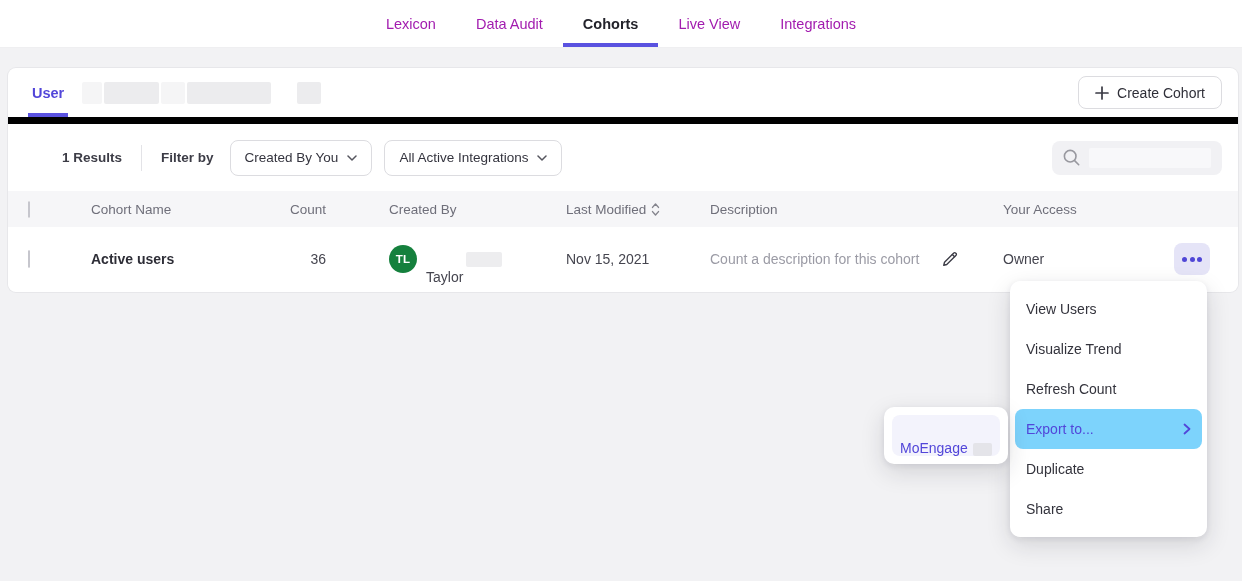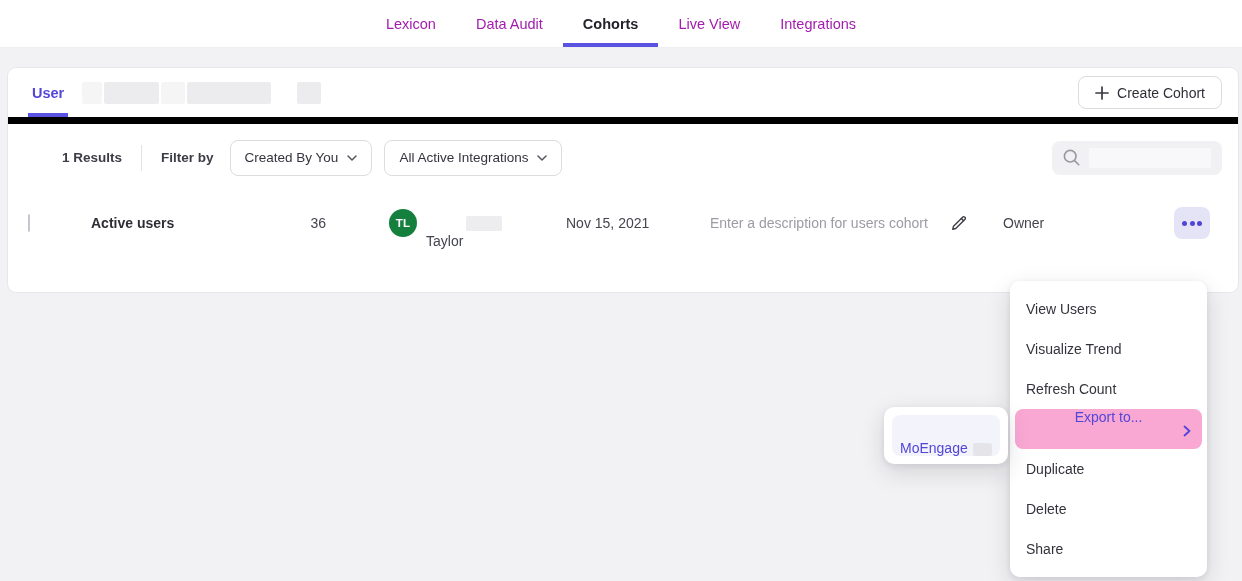"Cohort Name" div.thead { html: none -> <div> <div><span></span></div> <div>Cohort Name</div> <div>Count</div> <div>Created By</div> <div> <span>Last Modified</span> <span> <svg> <path></path> <path></path> </svg> </span> </div> <div>Description</div> <div>Your Access</div> <div></div> </div> }
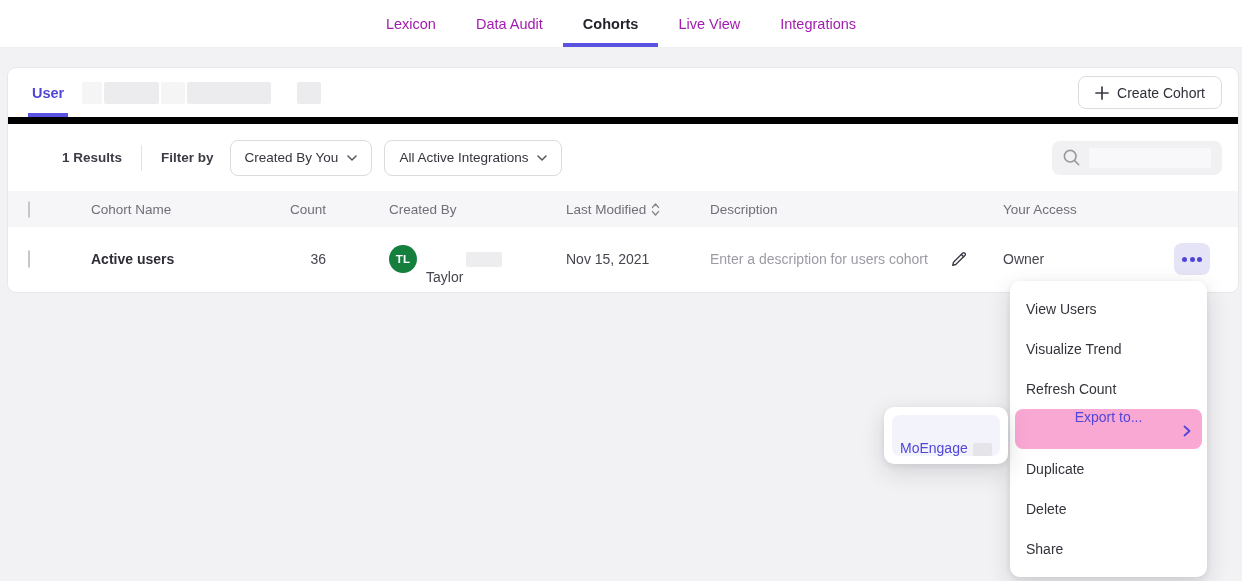"Enter a description for users" span.desc-placeholder { text: Enter a description for users -> Count a description for this }
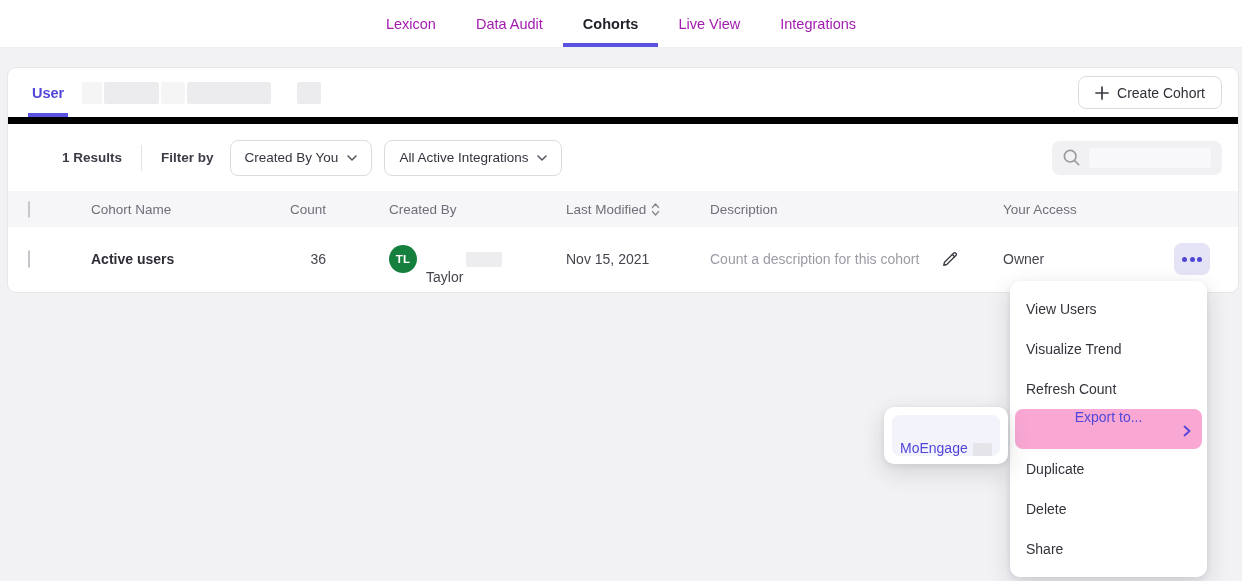"Export to..." .ctx-item.highlight { background: #f9a8d4 -> #7dd3fc; flex-direction: column -> none }
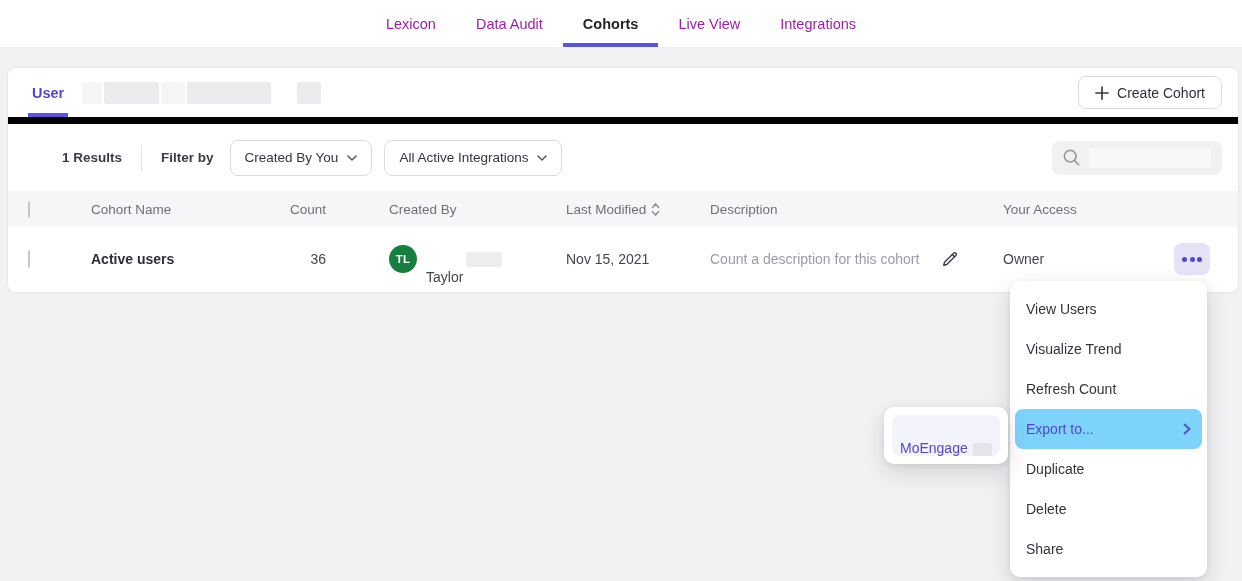"Delete" div.ctx-item { html: <div>Delete</div> -> none }
